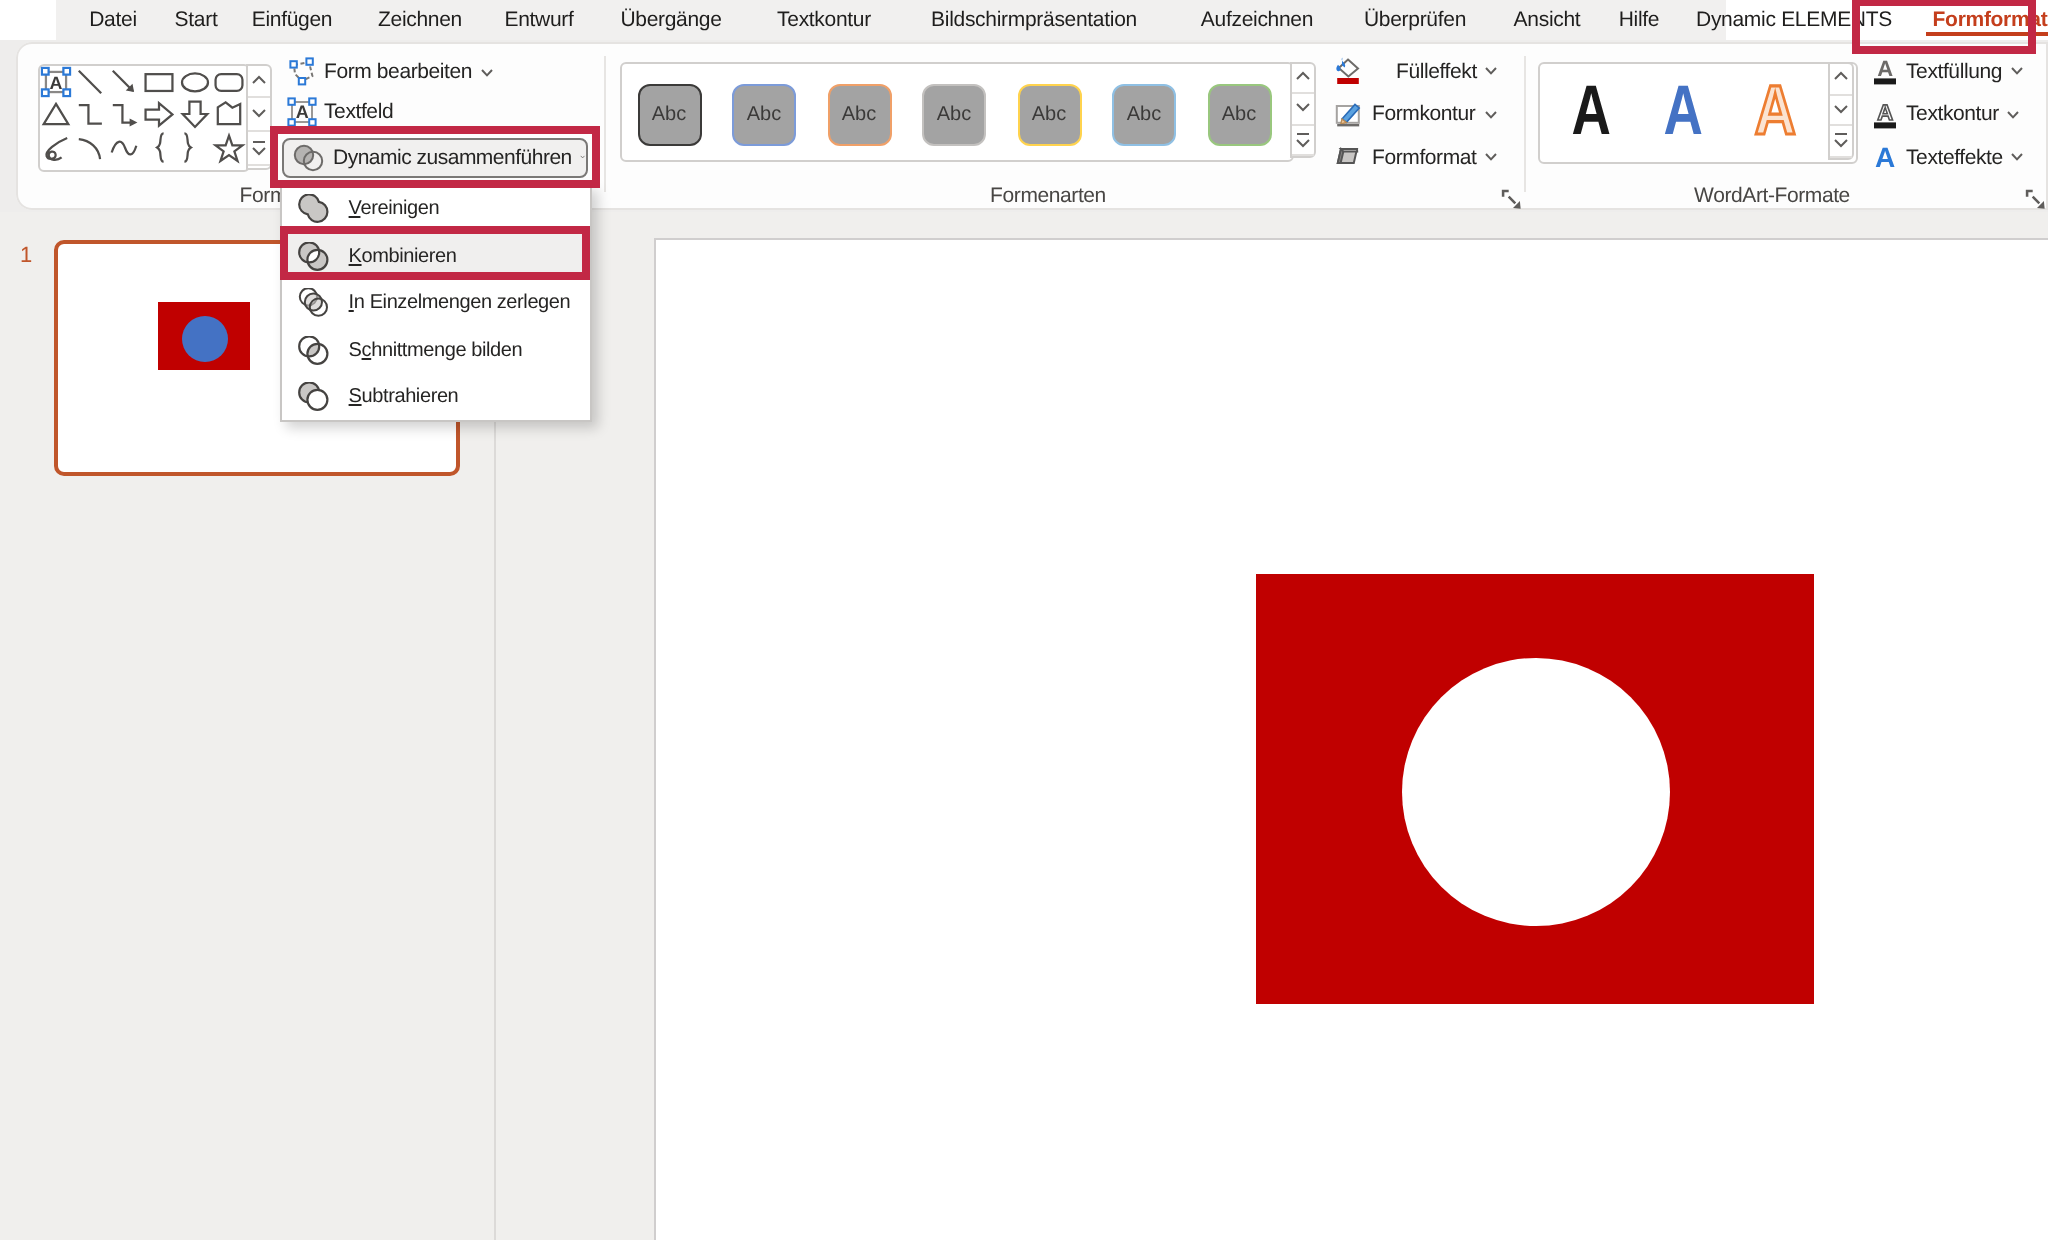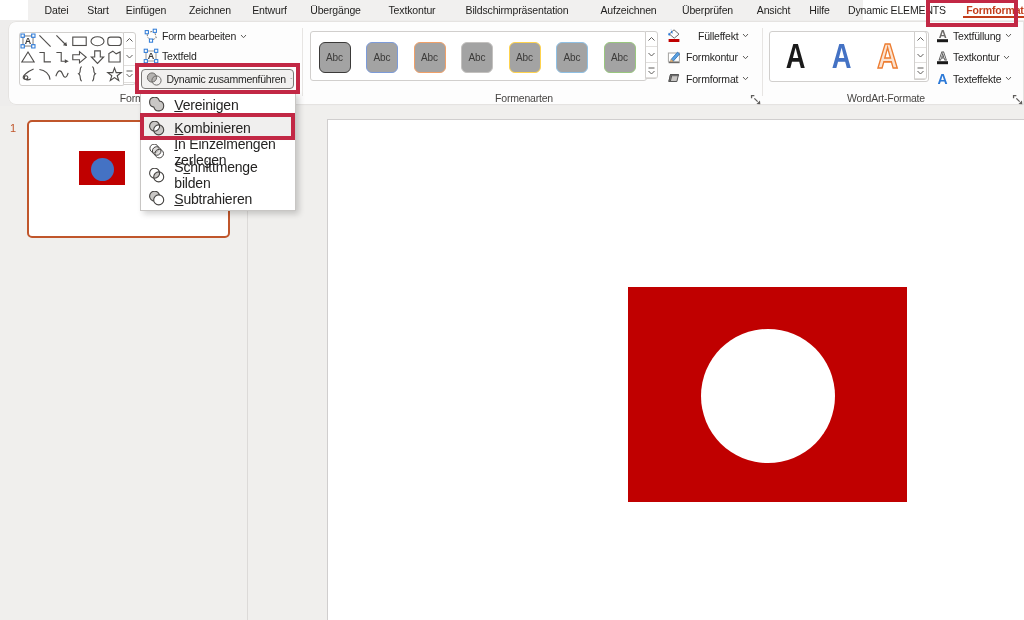"Vereinigen" .mitem { font-size: 14px -> 10px; text-align: none -> center }
